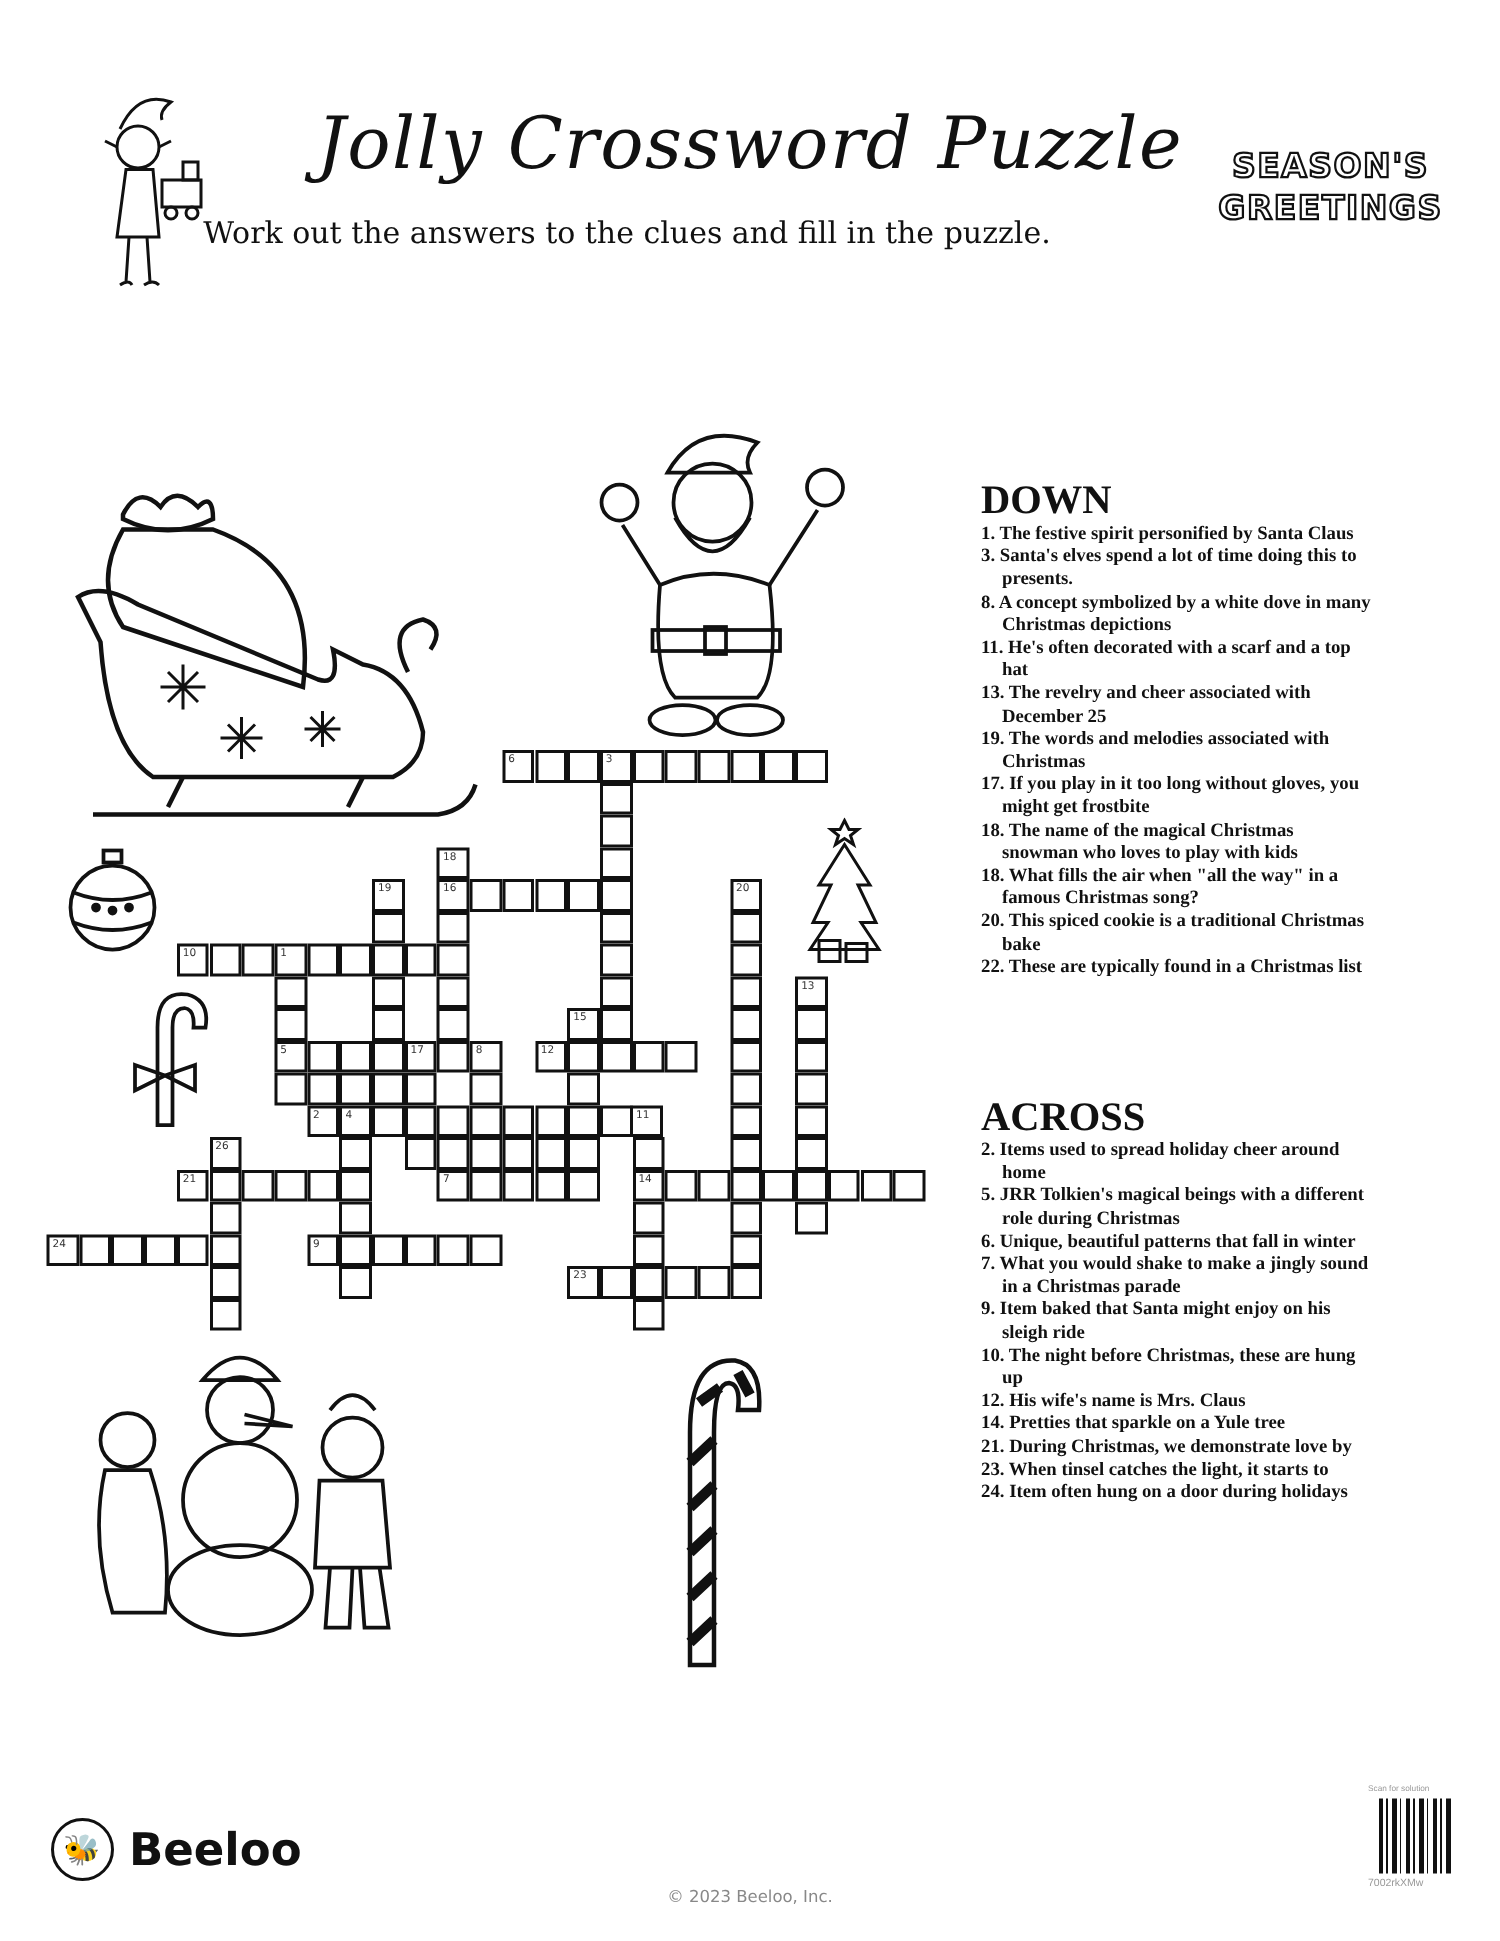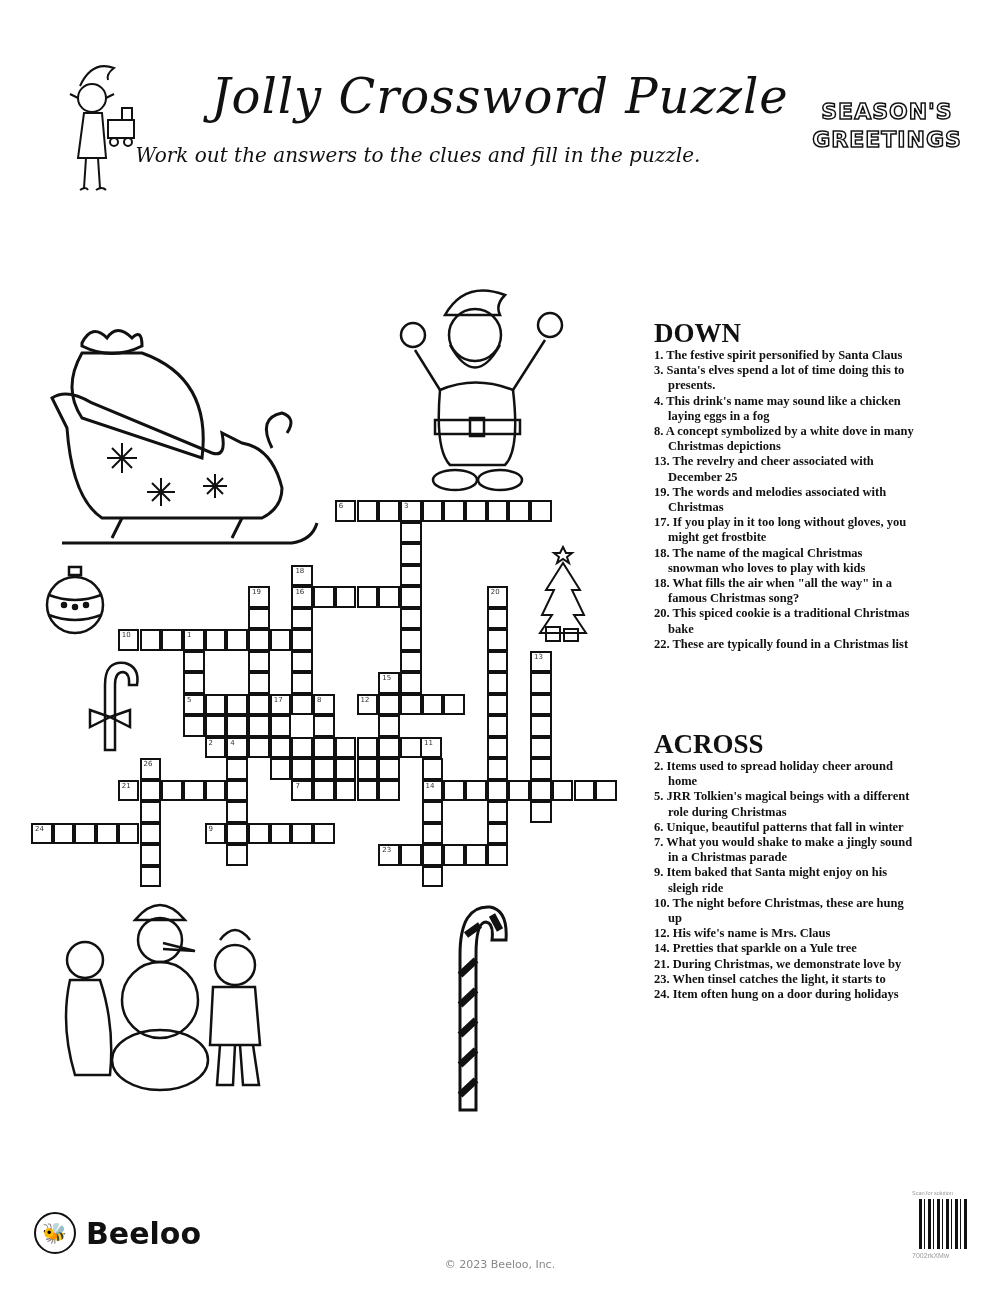"Work out the answers to" .subtitle { font-style: italic -> none }
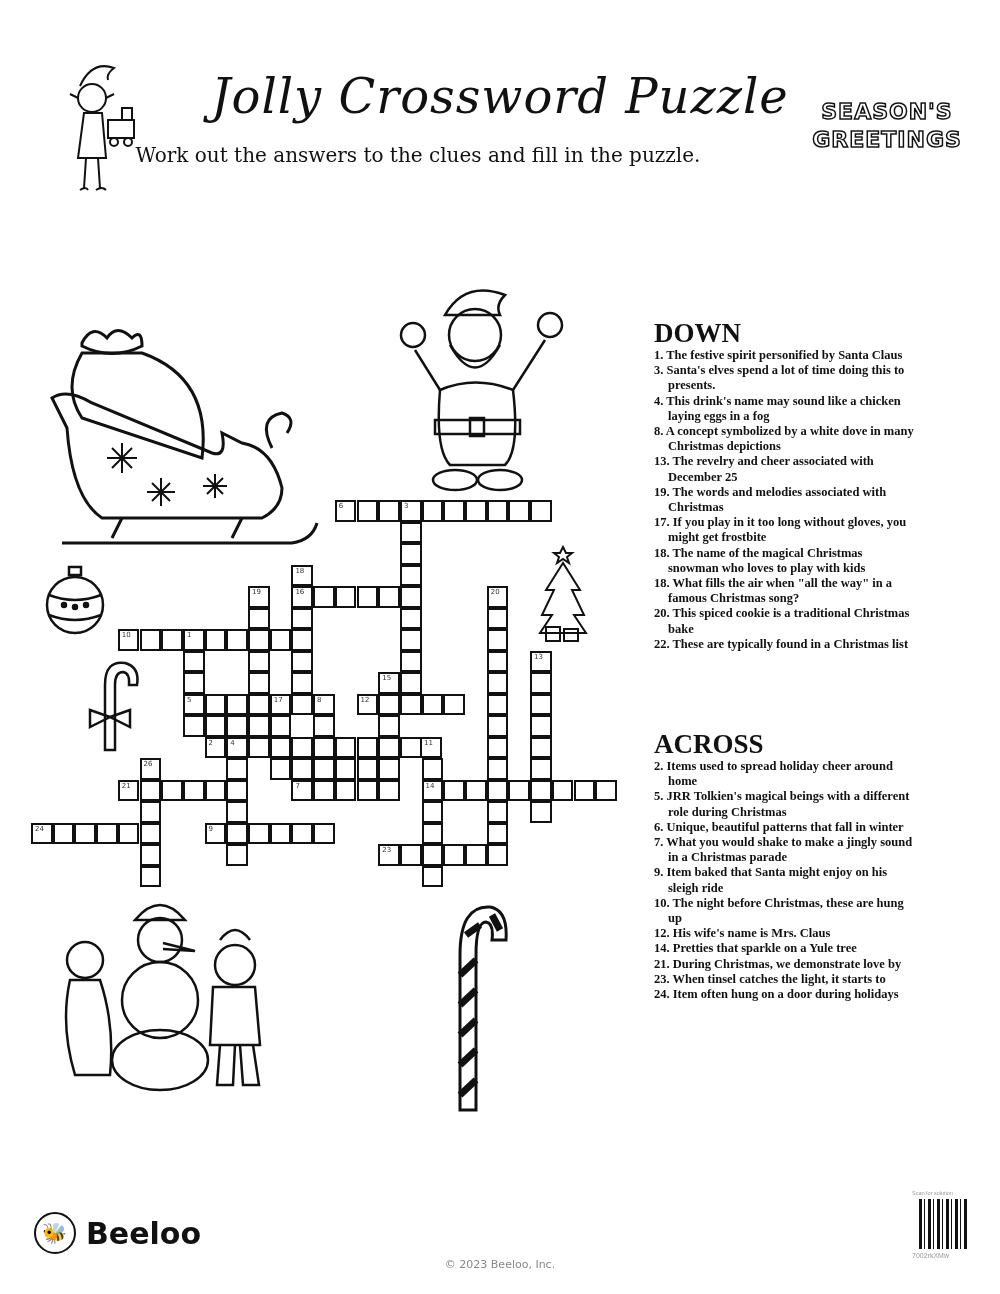"4. This drink's name may" li { html: <li>4. This drink's name may sound like a chicken laying eggs in a fog</li> -> none }
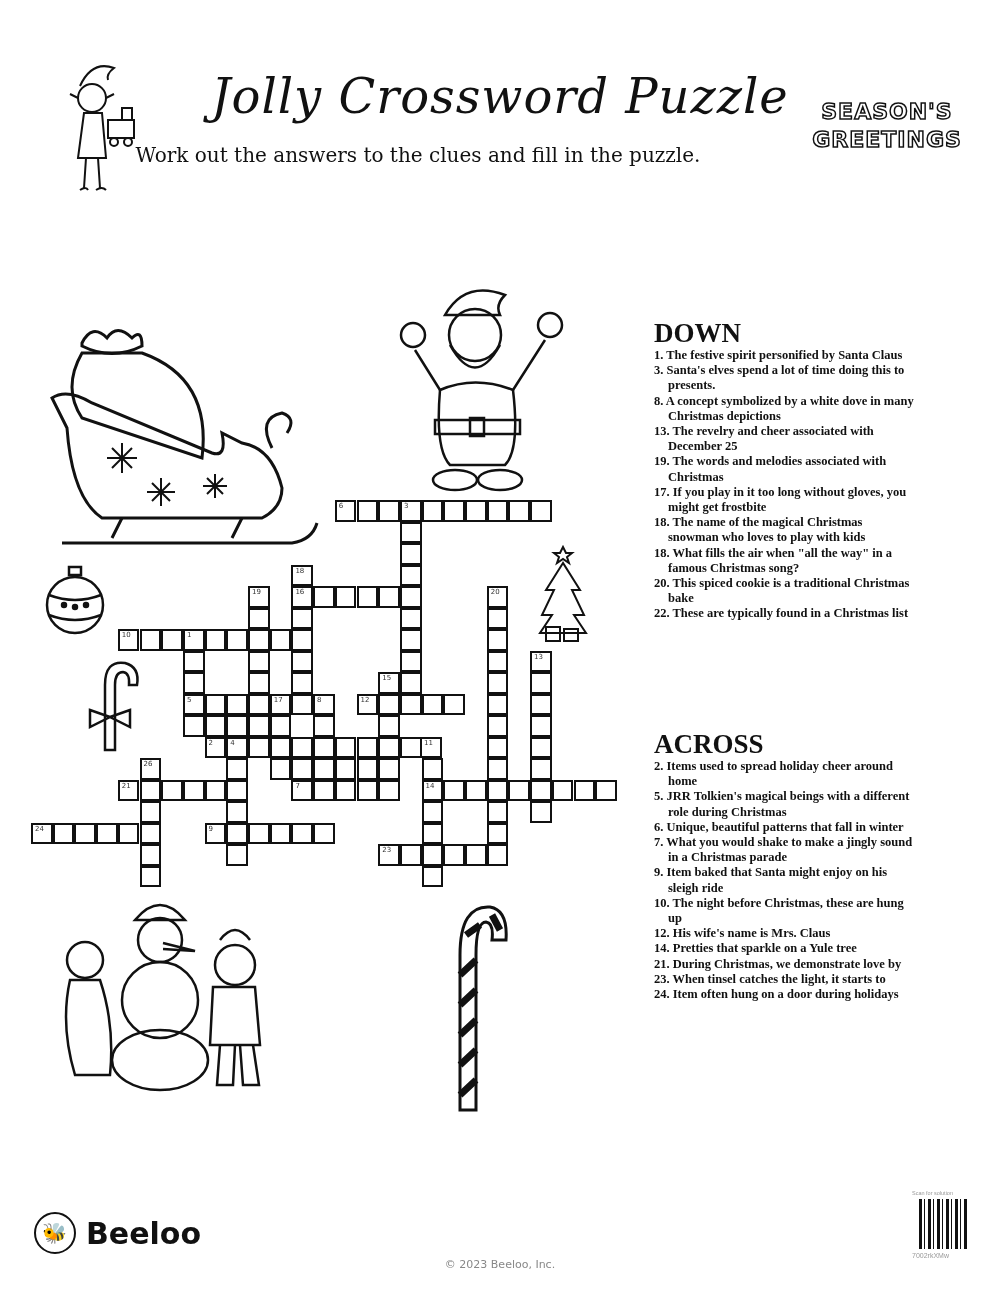"11. He's often decorated with" li { html: none -> <li>11. He's often decorated with a scarf and a top hat</li> }
